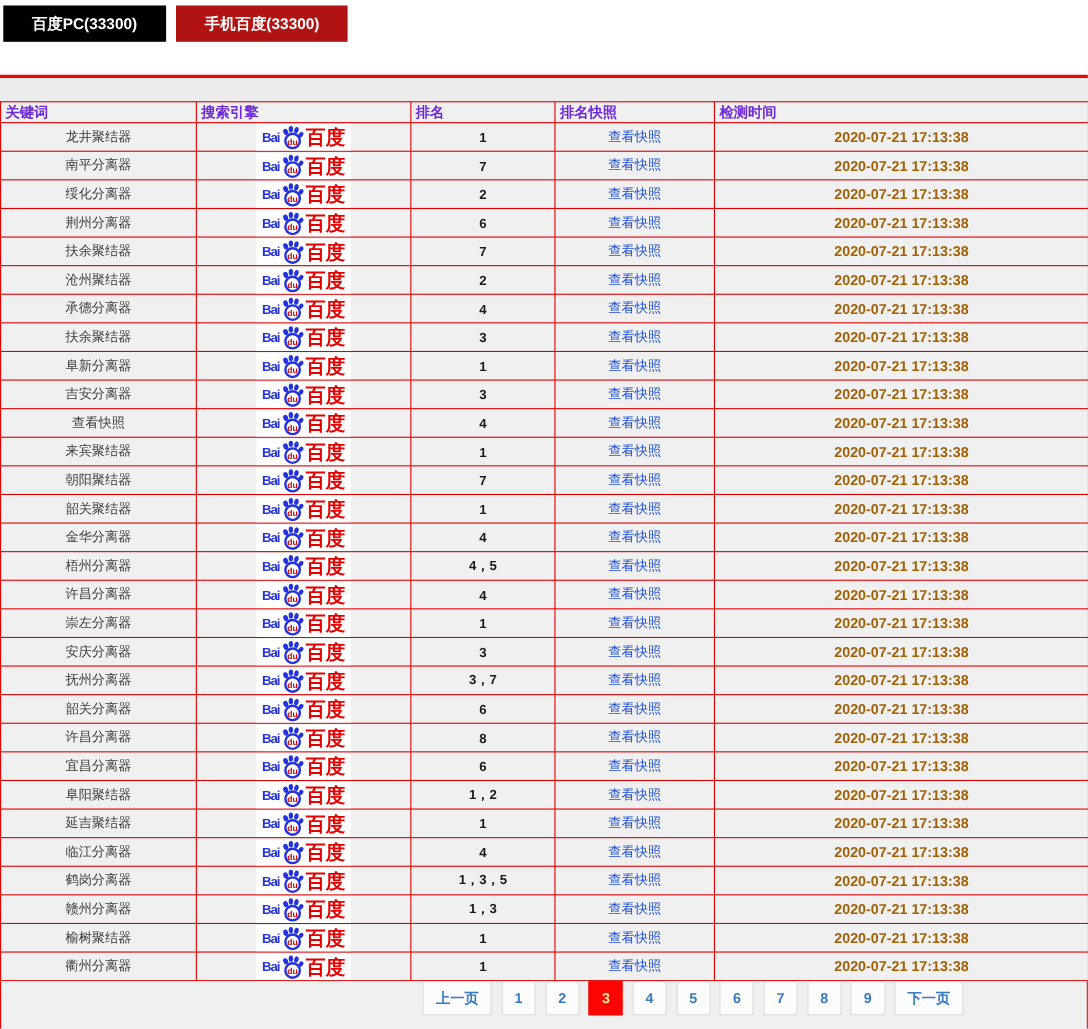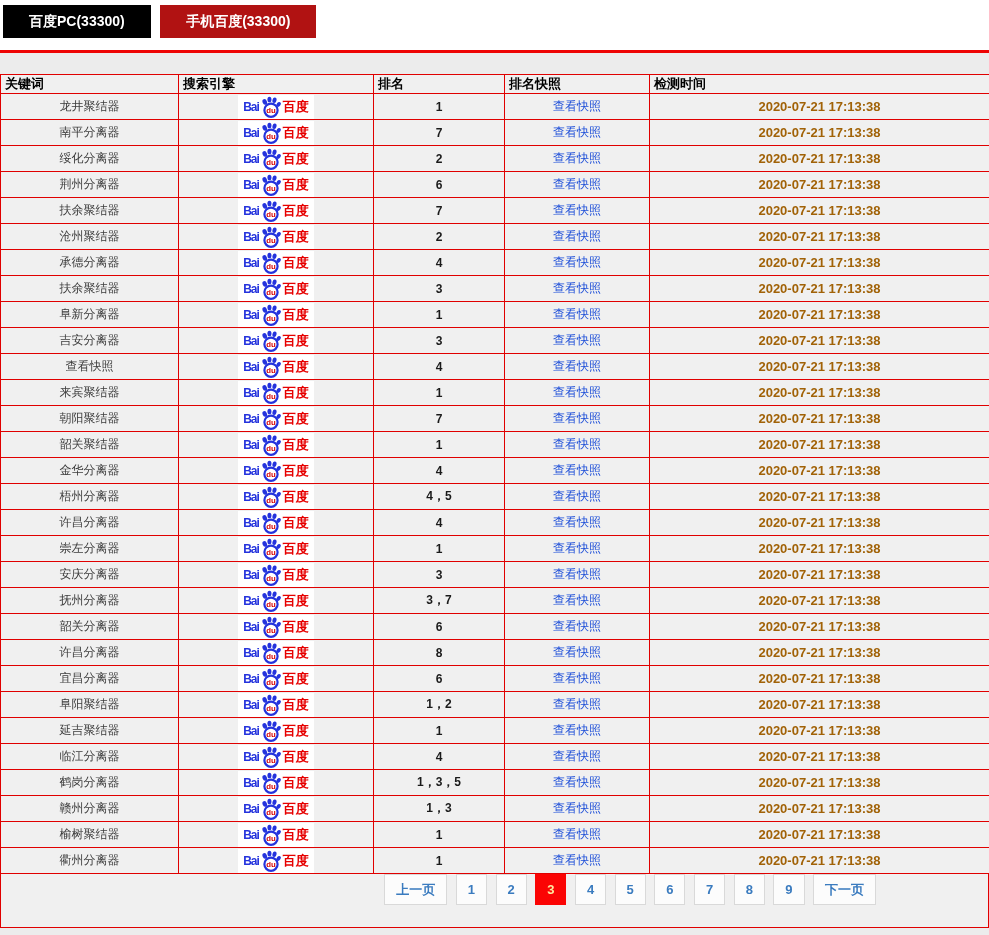"百度PC(33300) 手机百度(33300)" .top-bar { height: 50px -> 68px }
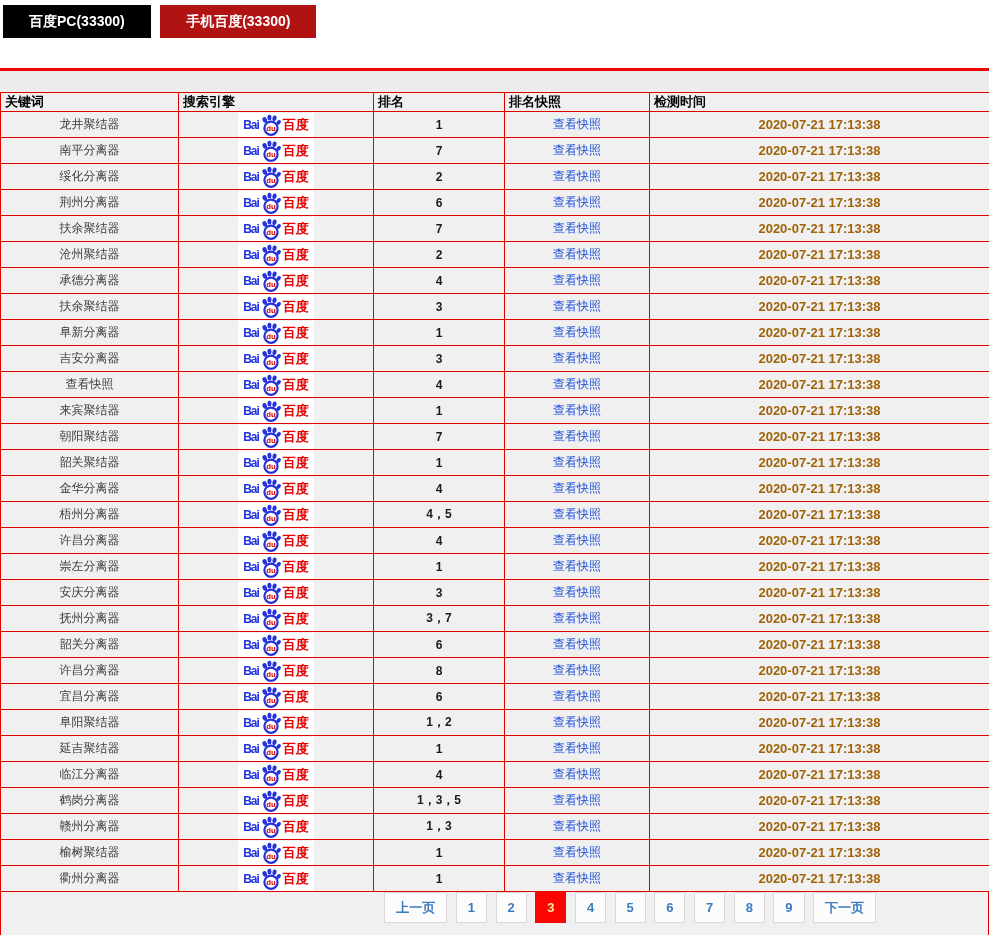"关键词" th { color: #000000 -> #6d28d9 }
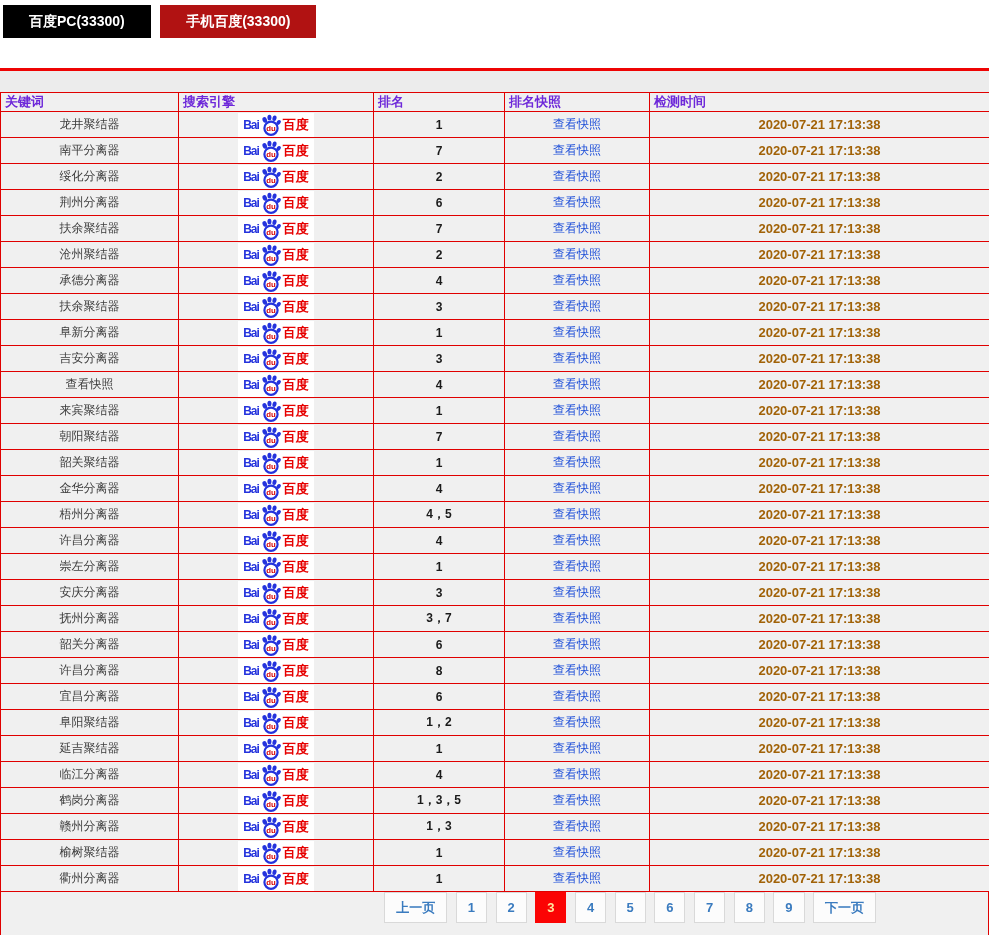"百度" .baidu-logo .cn { font-size: 13px -> 18px }
